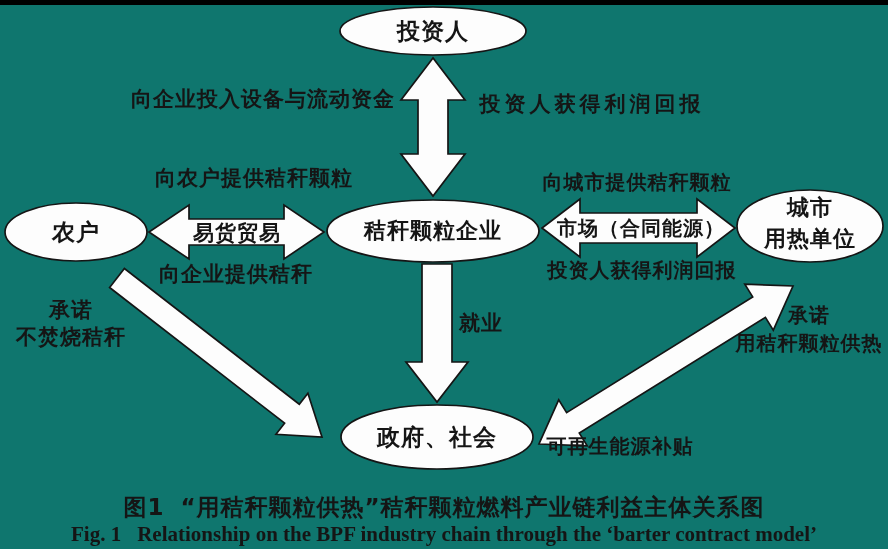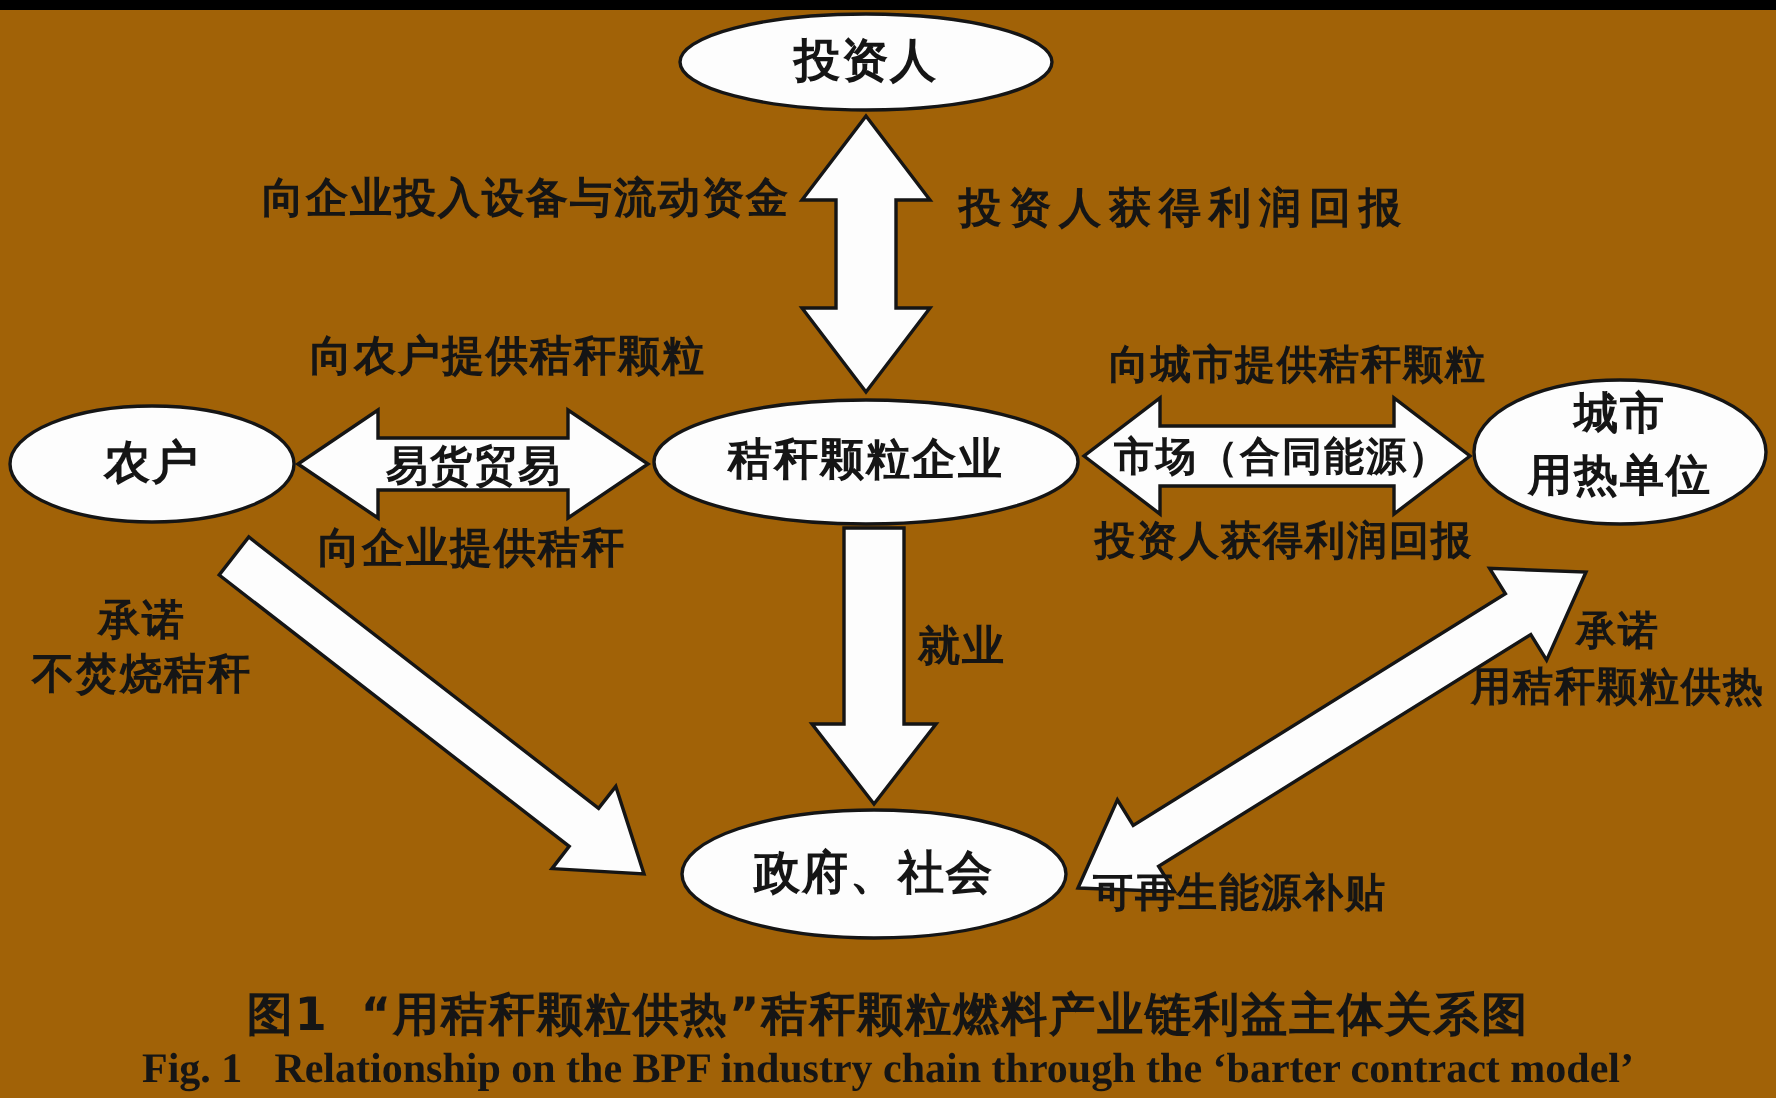"投资人" .stage { background: #a16207 -> #0f766e }
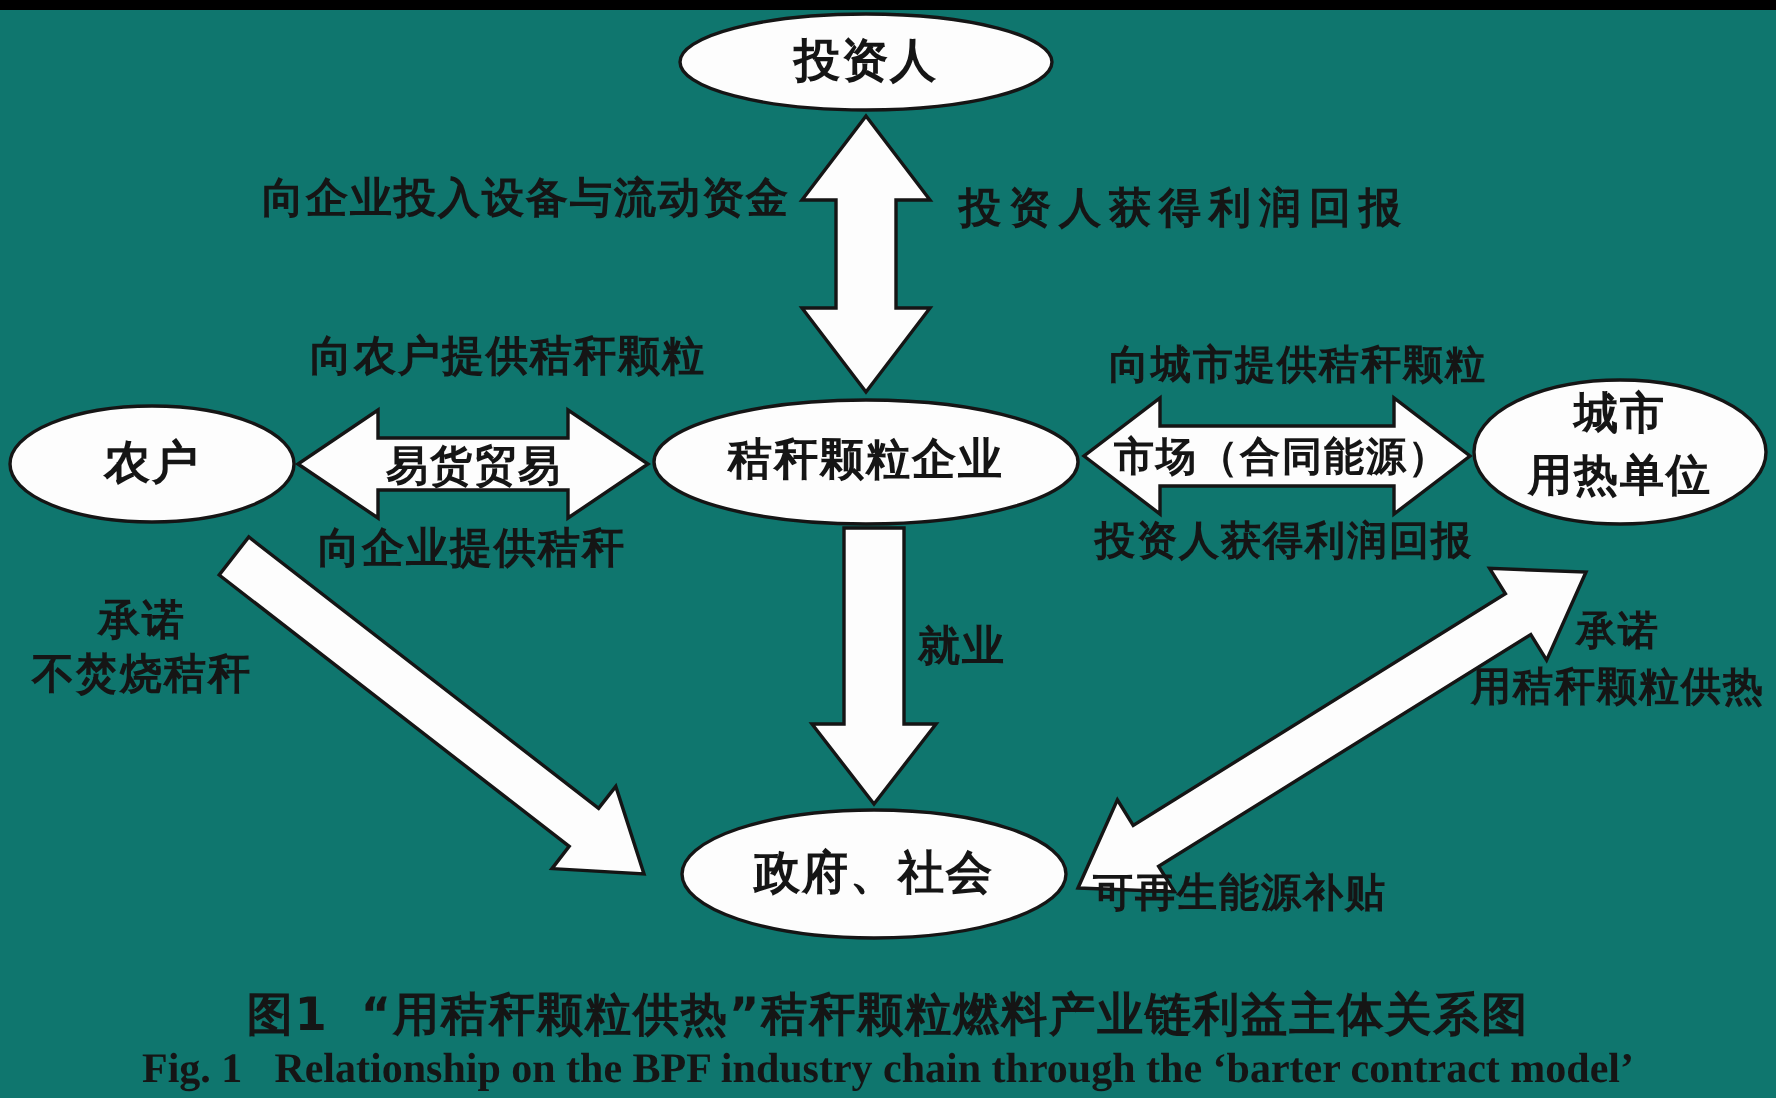"向城市提供秸秆颗粒" div.lbl { margin-left: 12px -> none }
